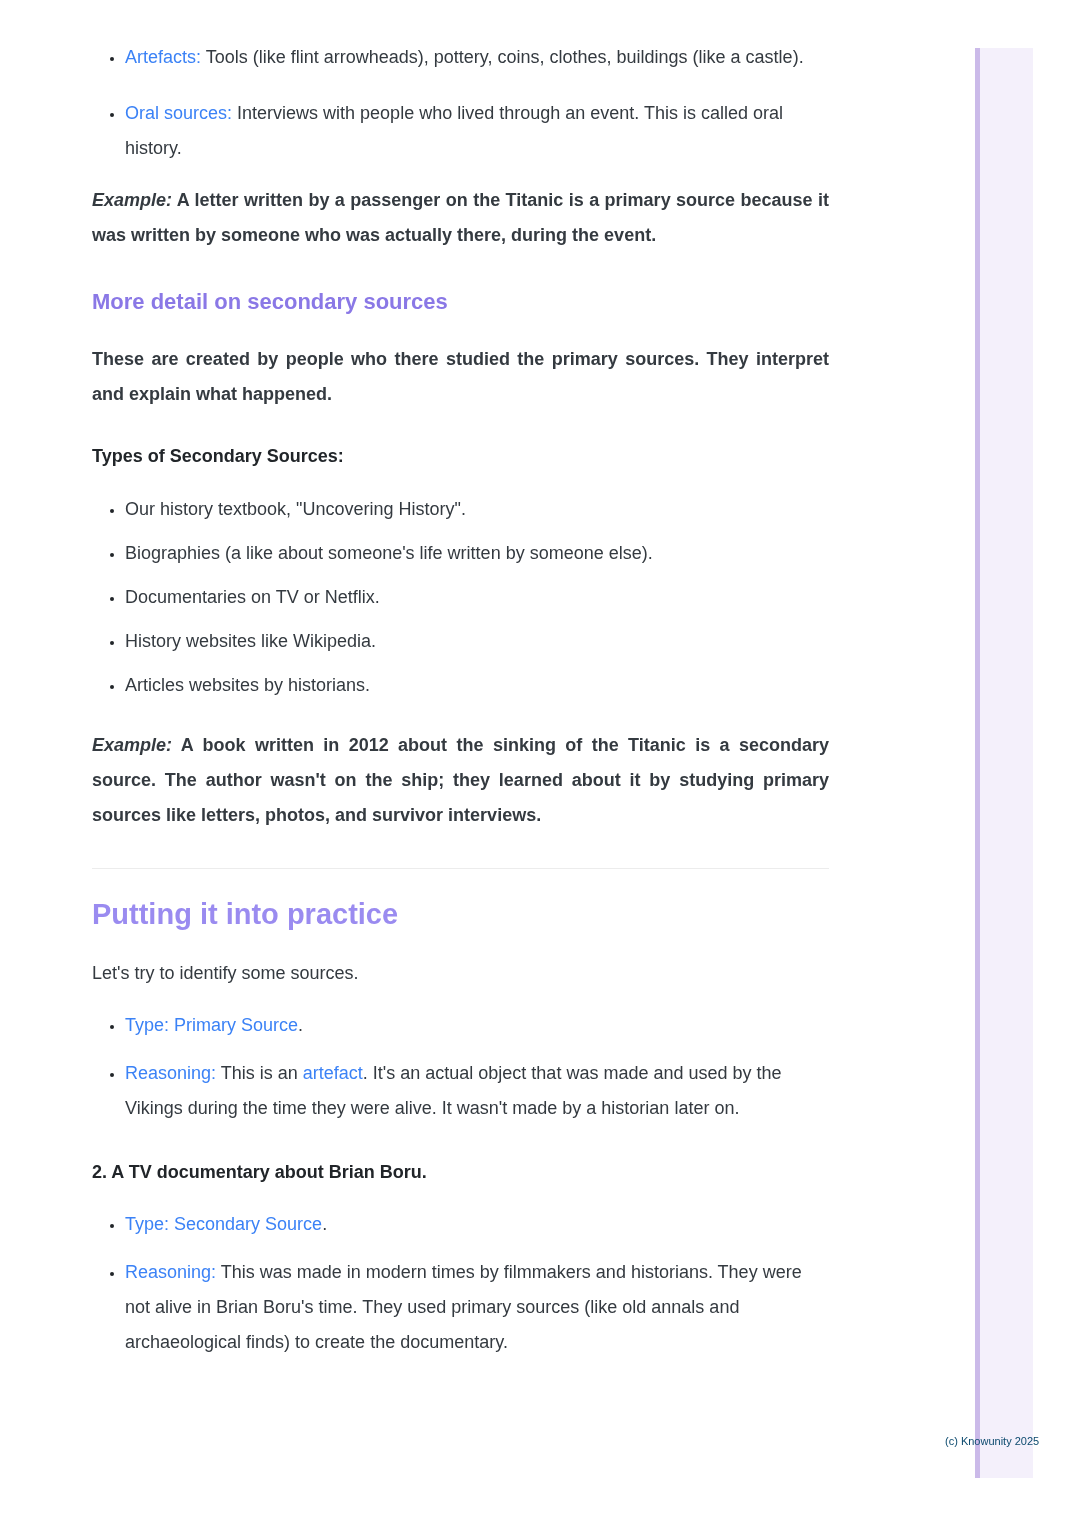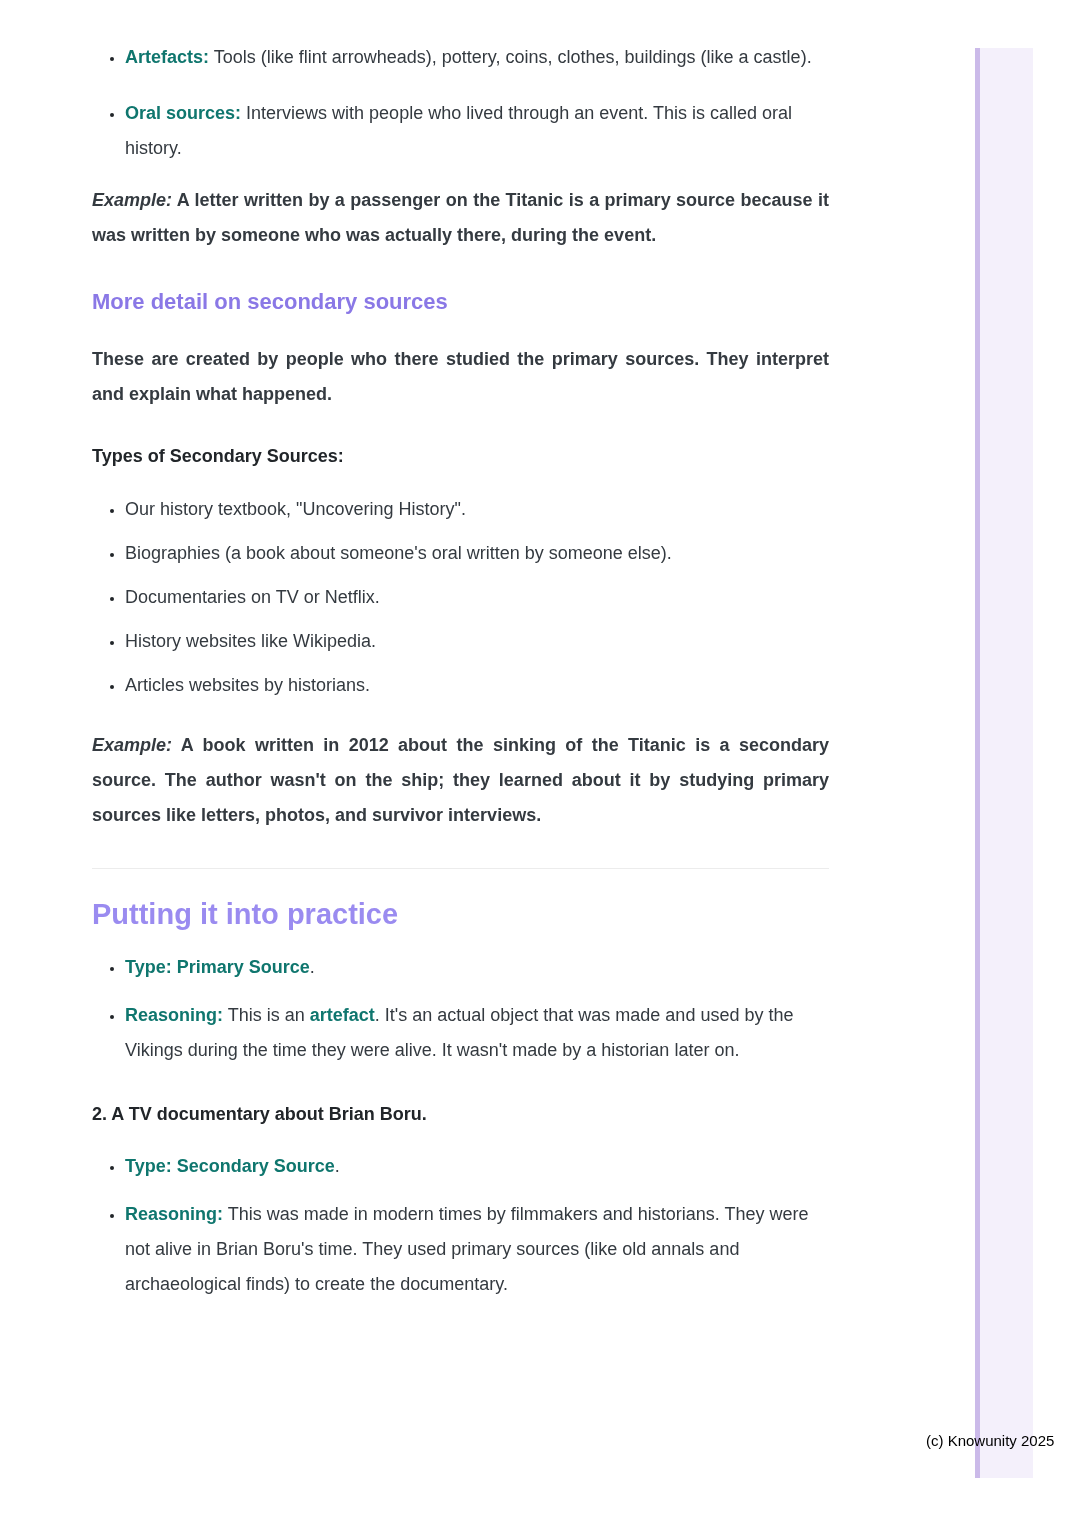"Artefacts:" strong, b { color: #0f766e -> #3b82f6; font-weight: 700 -> 400 }
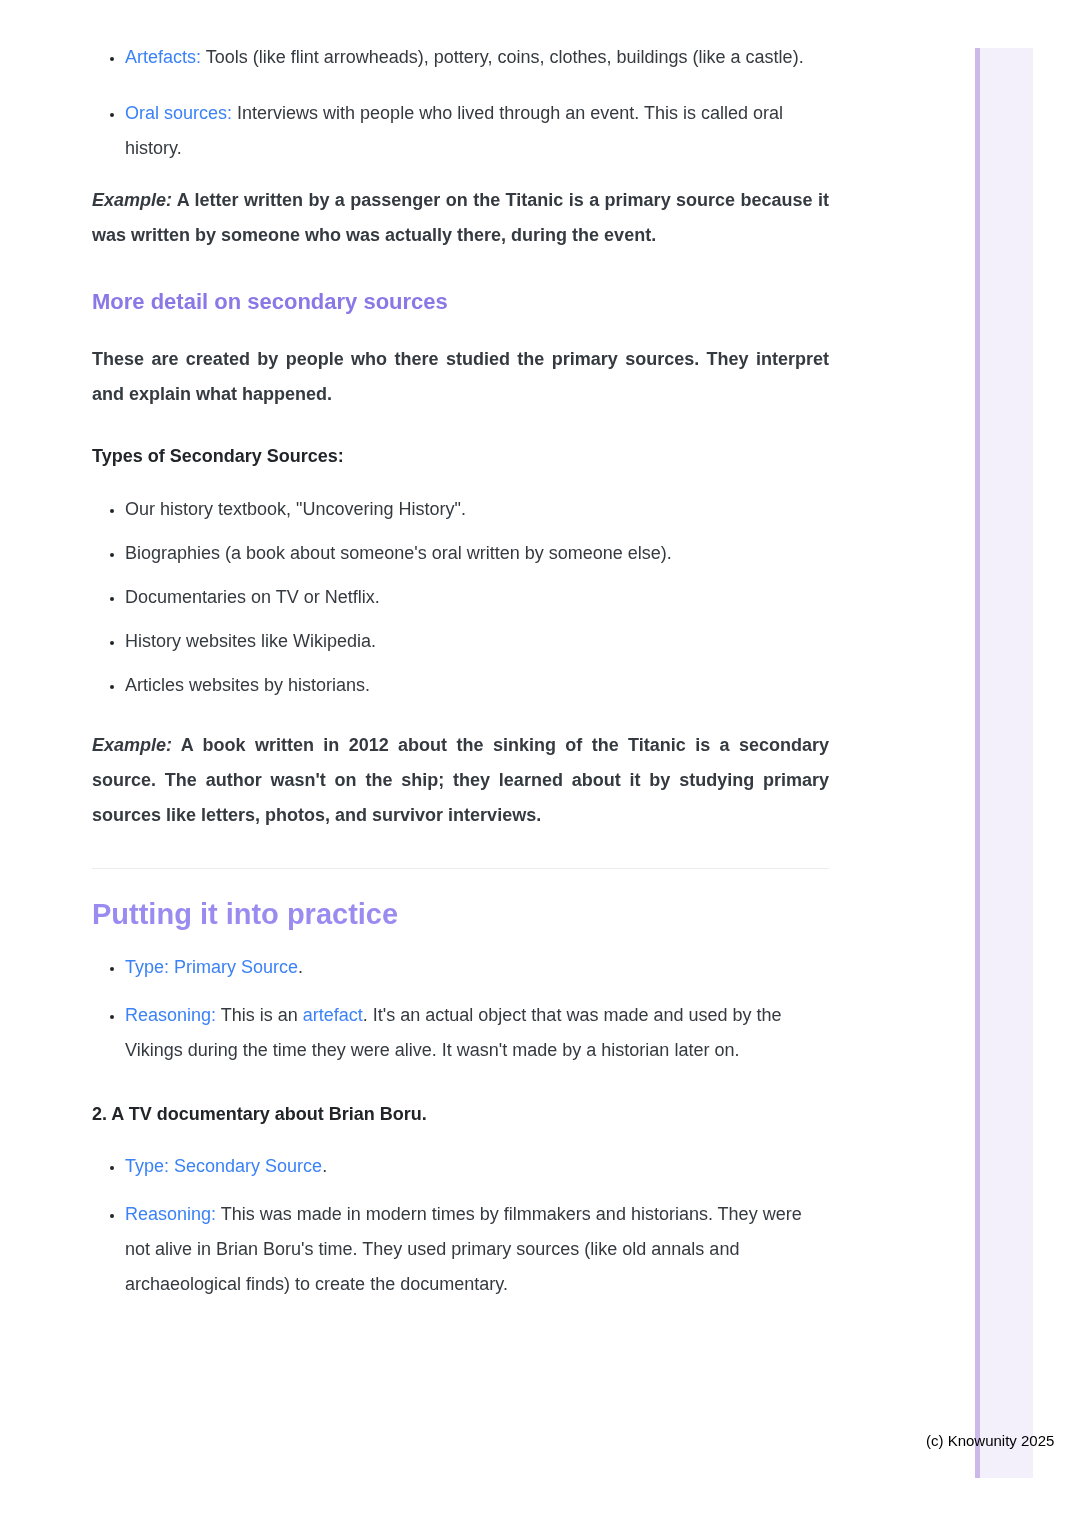"Biographies (a book about someone's" li { text: book about someone's oral -> like about someone's life }
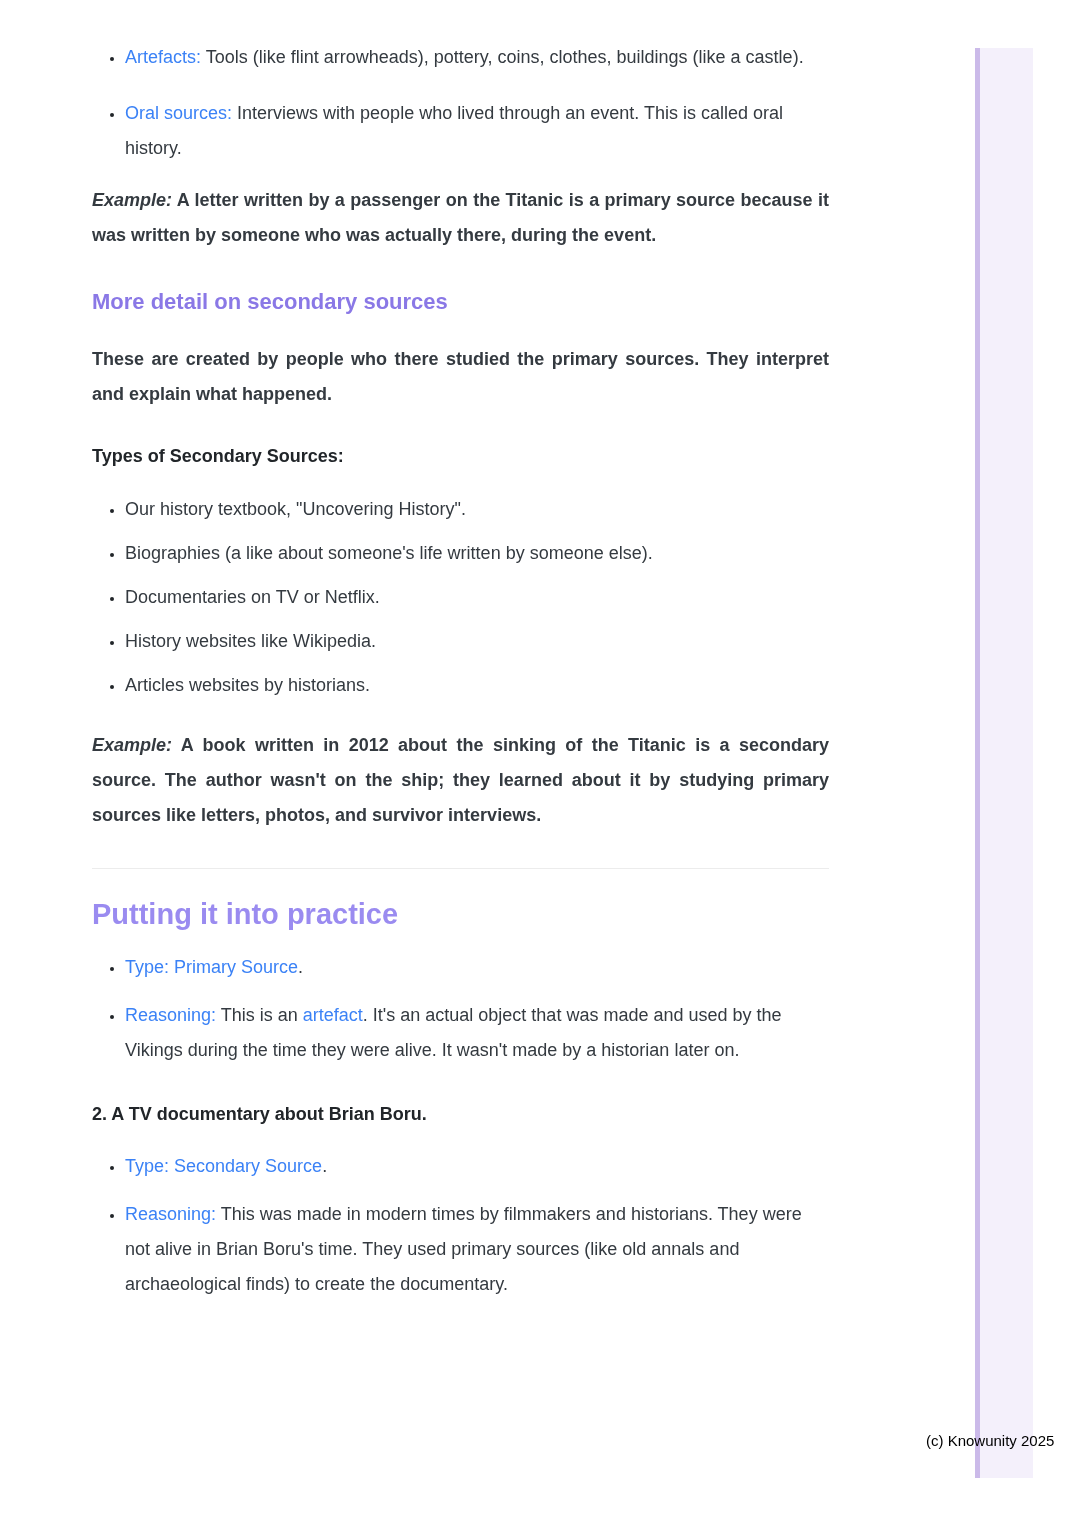"Let's try to identify some" p.lets-para { html: none -> <p>Let's try to identify some sources.</p> }
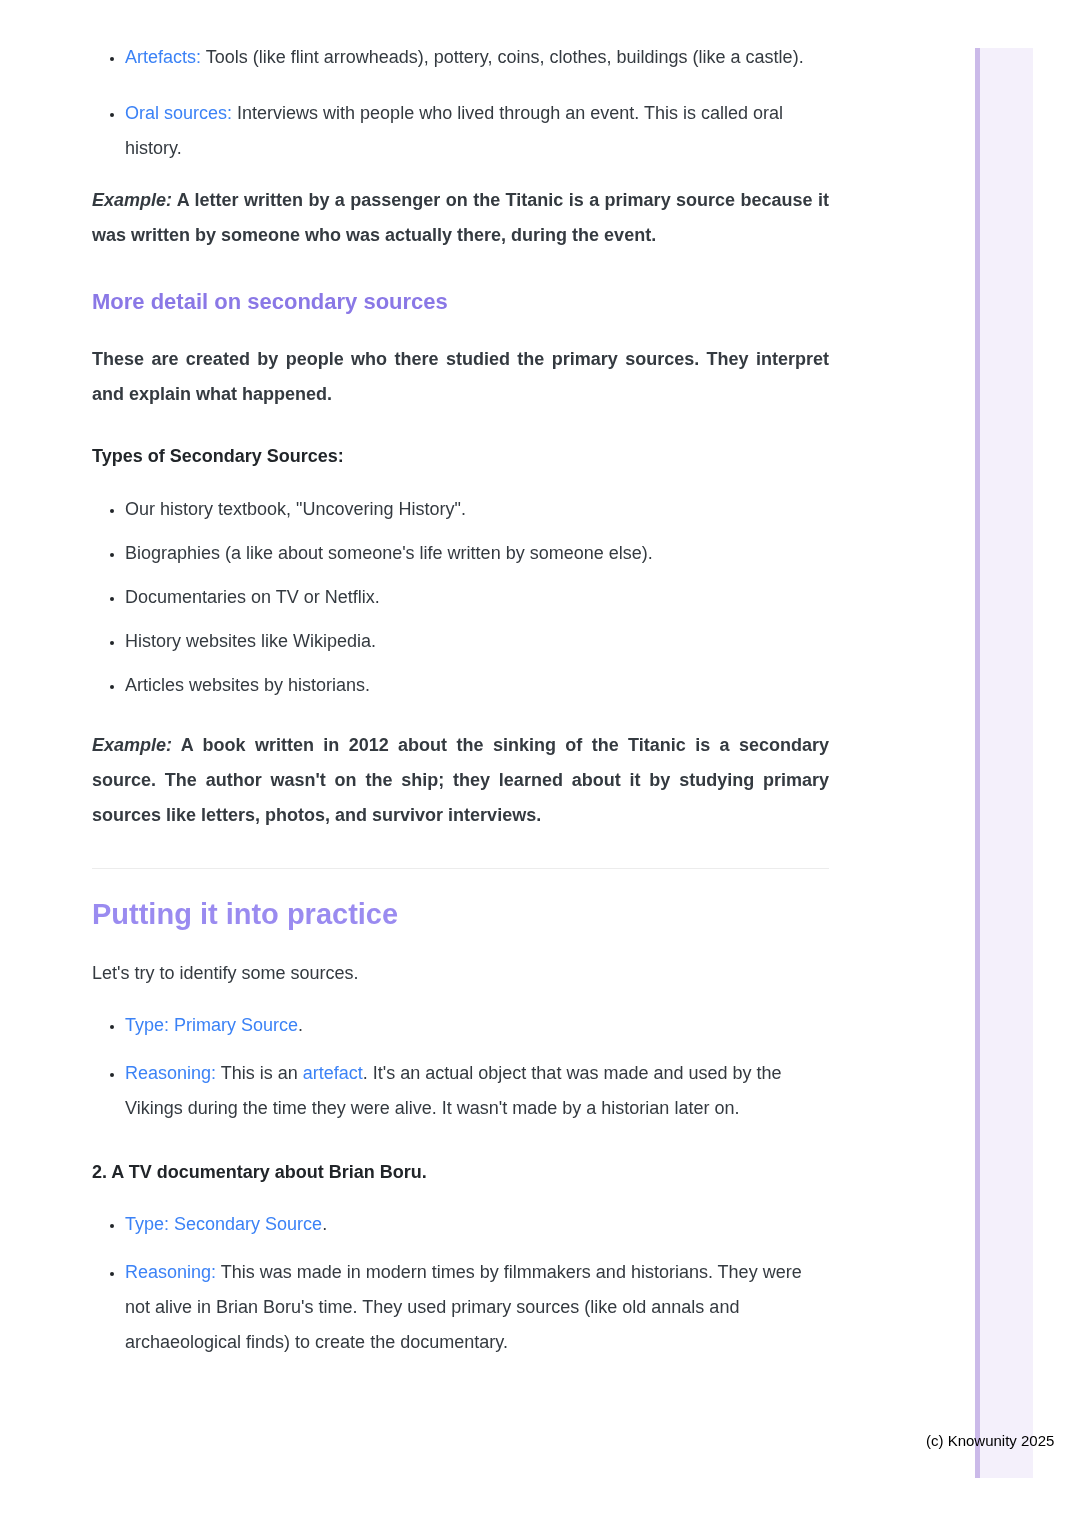"(c) Knowunity 2025" .watermark { color: #000000 -> #0c4a6e; font-size: 15px -> 11px; left: 926px -> 945px }
